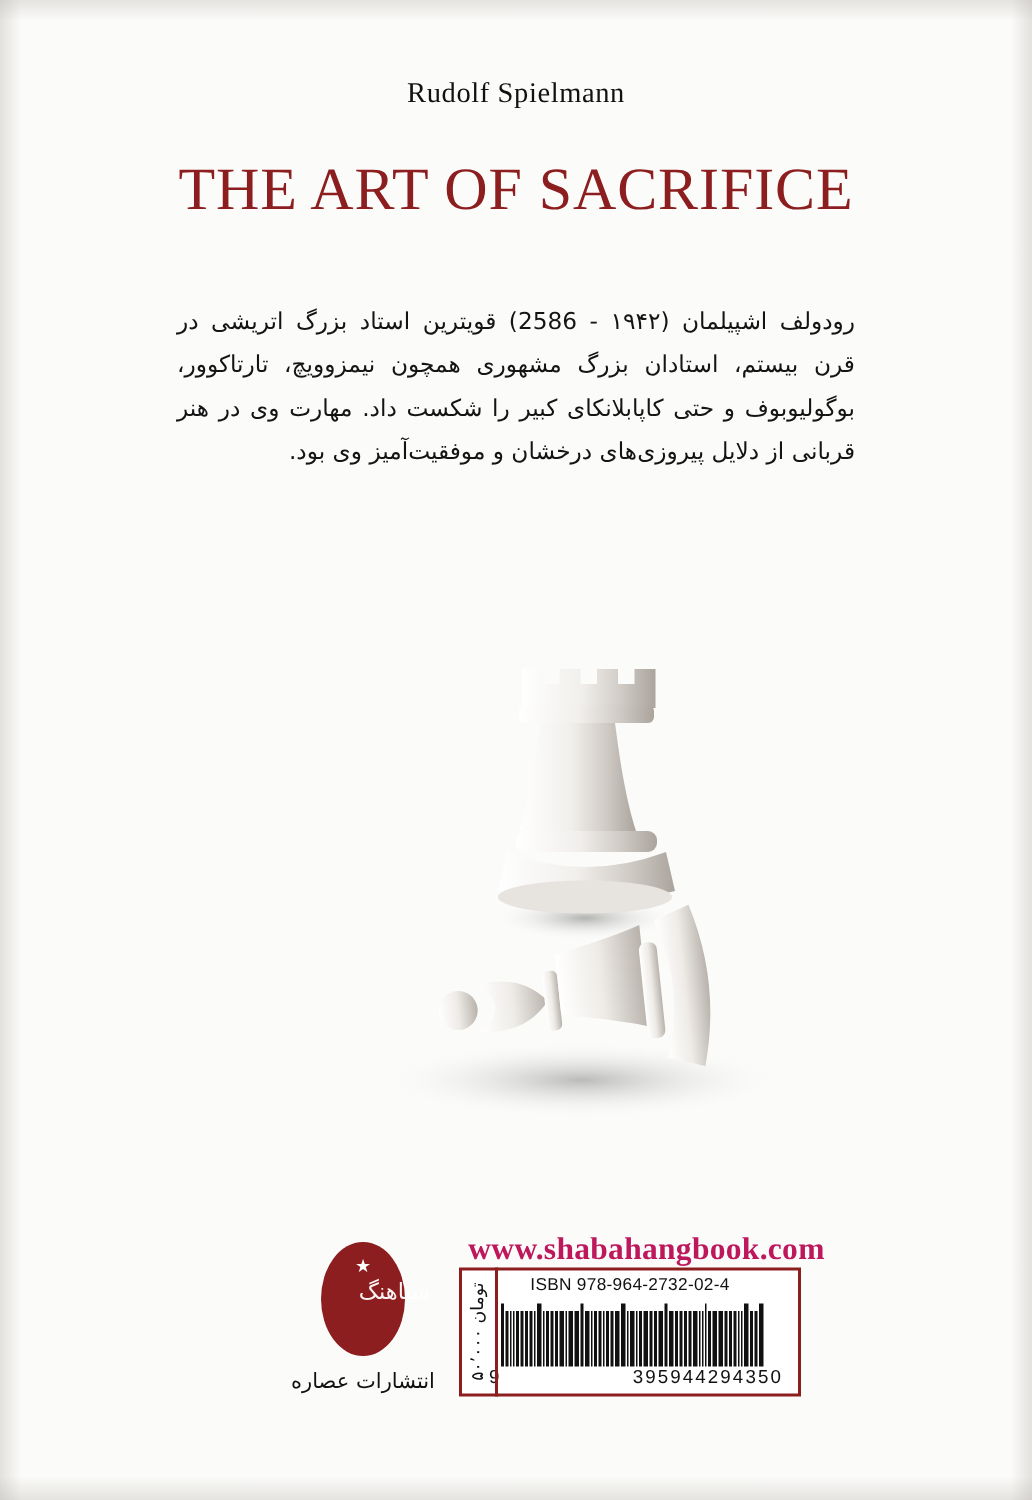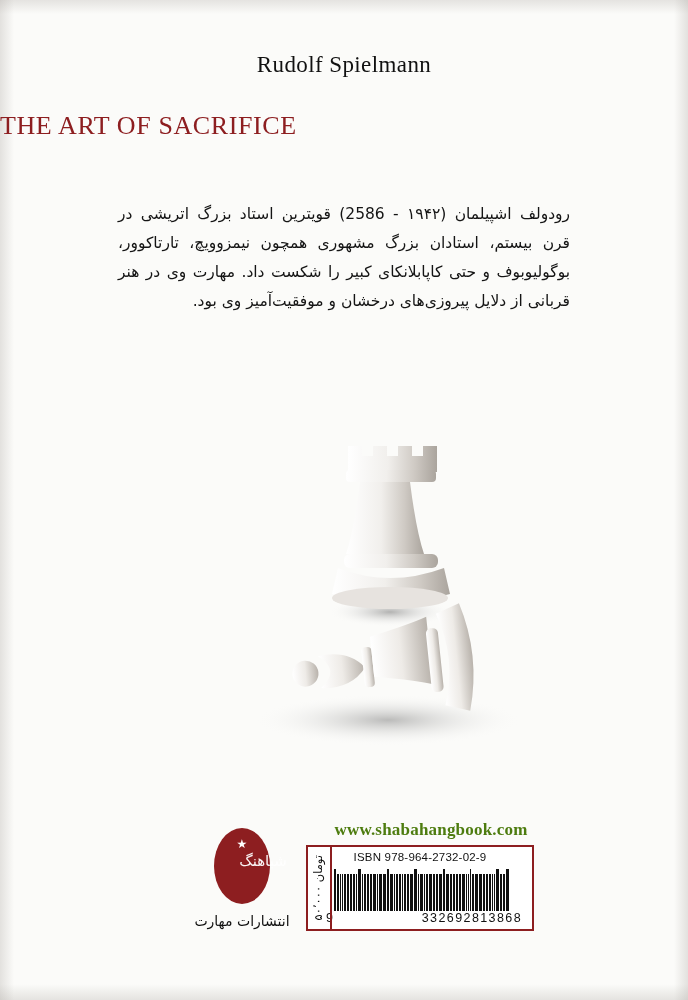"Rudolf Spielmann" .author { font-size: 23px -> 19px }
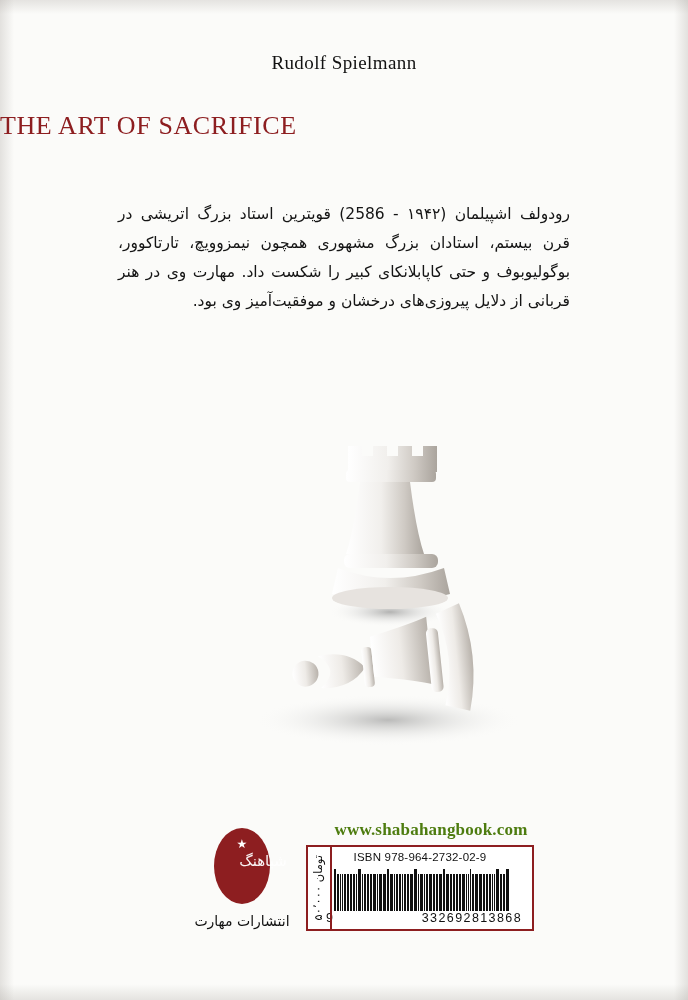"THE ART OF SACRIFICE" .title { font-size: 26px -> 40px; text-align: left -> center }
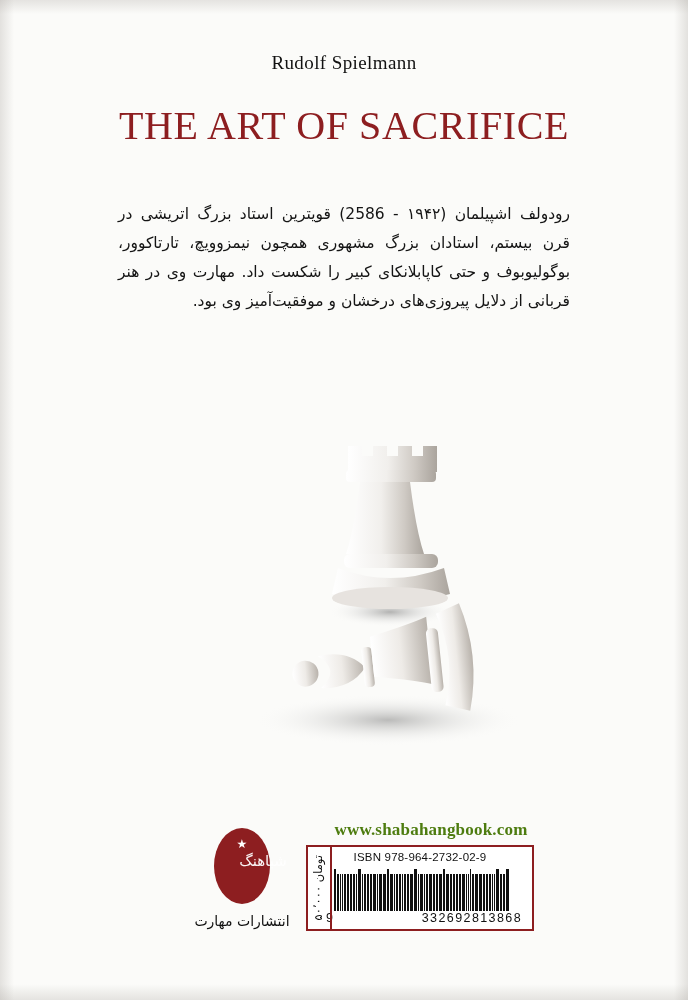"www.shabahangbook.com" .web { color: #4d7c0f -> #be185d; font-size: 17px -> 21px }
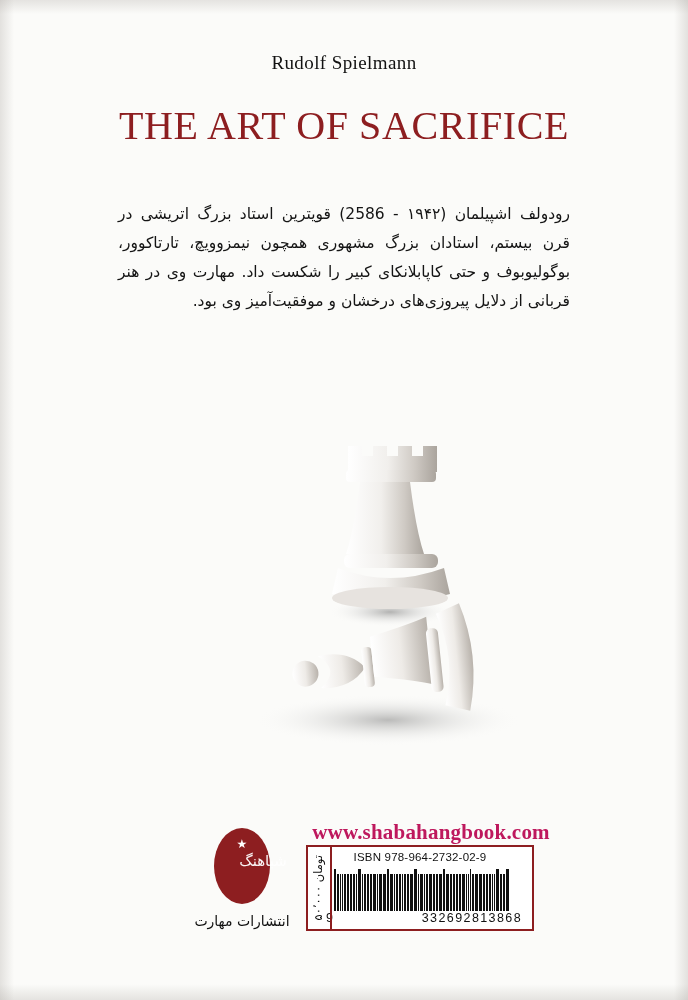"ISBN 978-964-2732-02-9" div.isbn-text { text: 978-964-2732-02-9 -> 978-964-2732-02-4 }
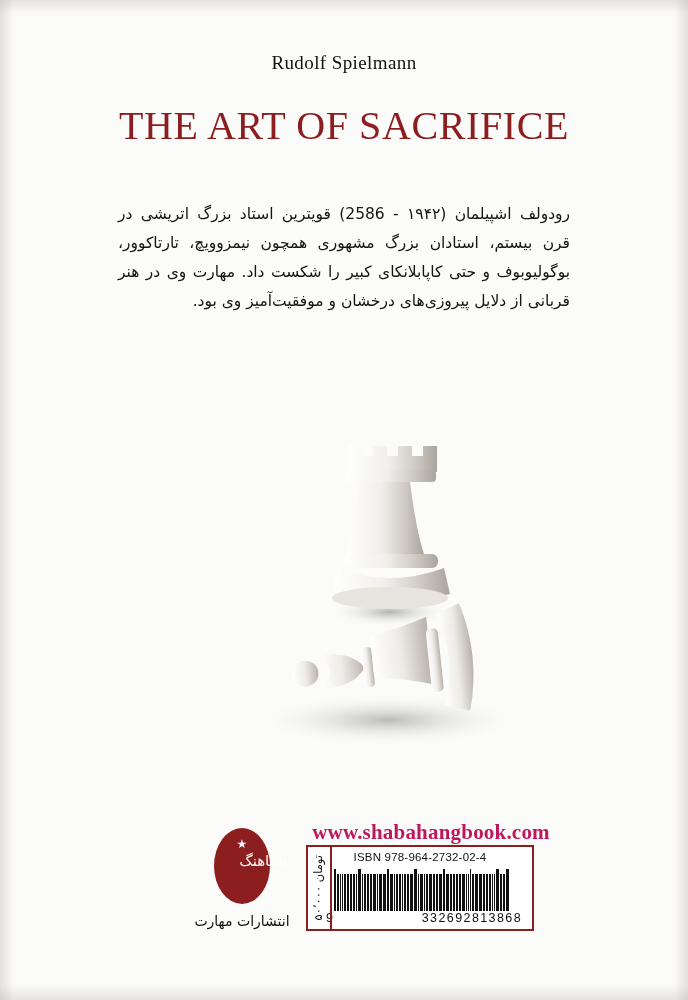"انتشارات مهارت" div.publisher { text: مهارت -> عصاره }
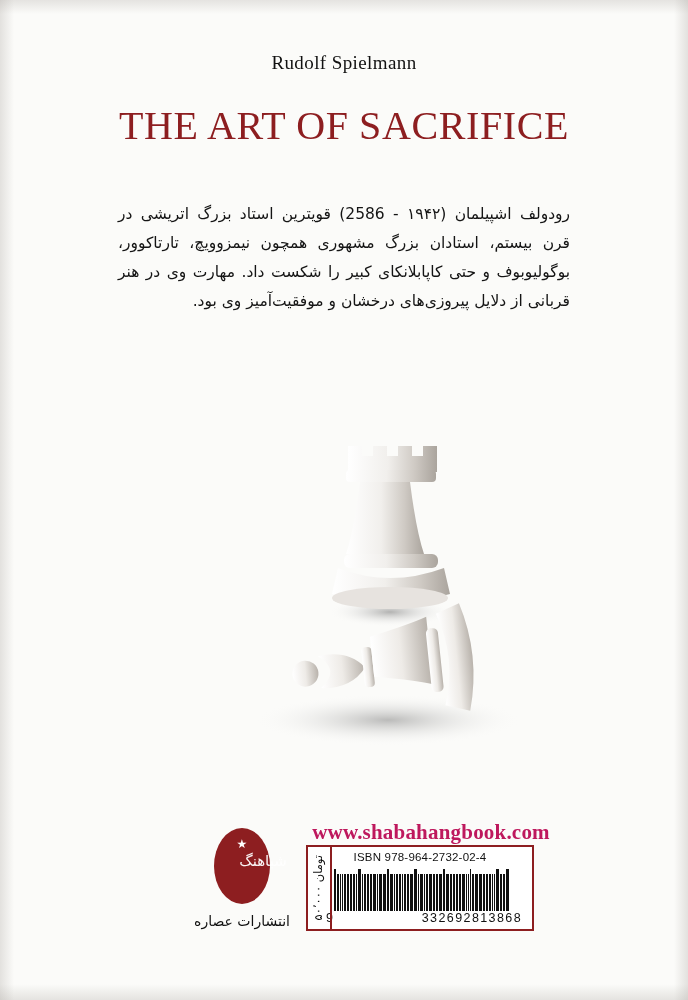"332692813868" span { text: 332692813868 -> 395944294350 }
